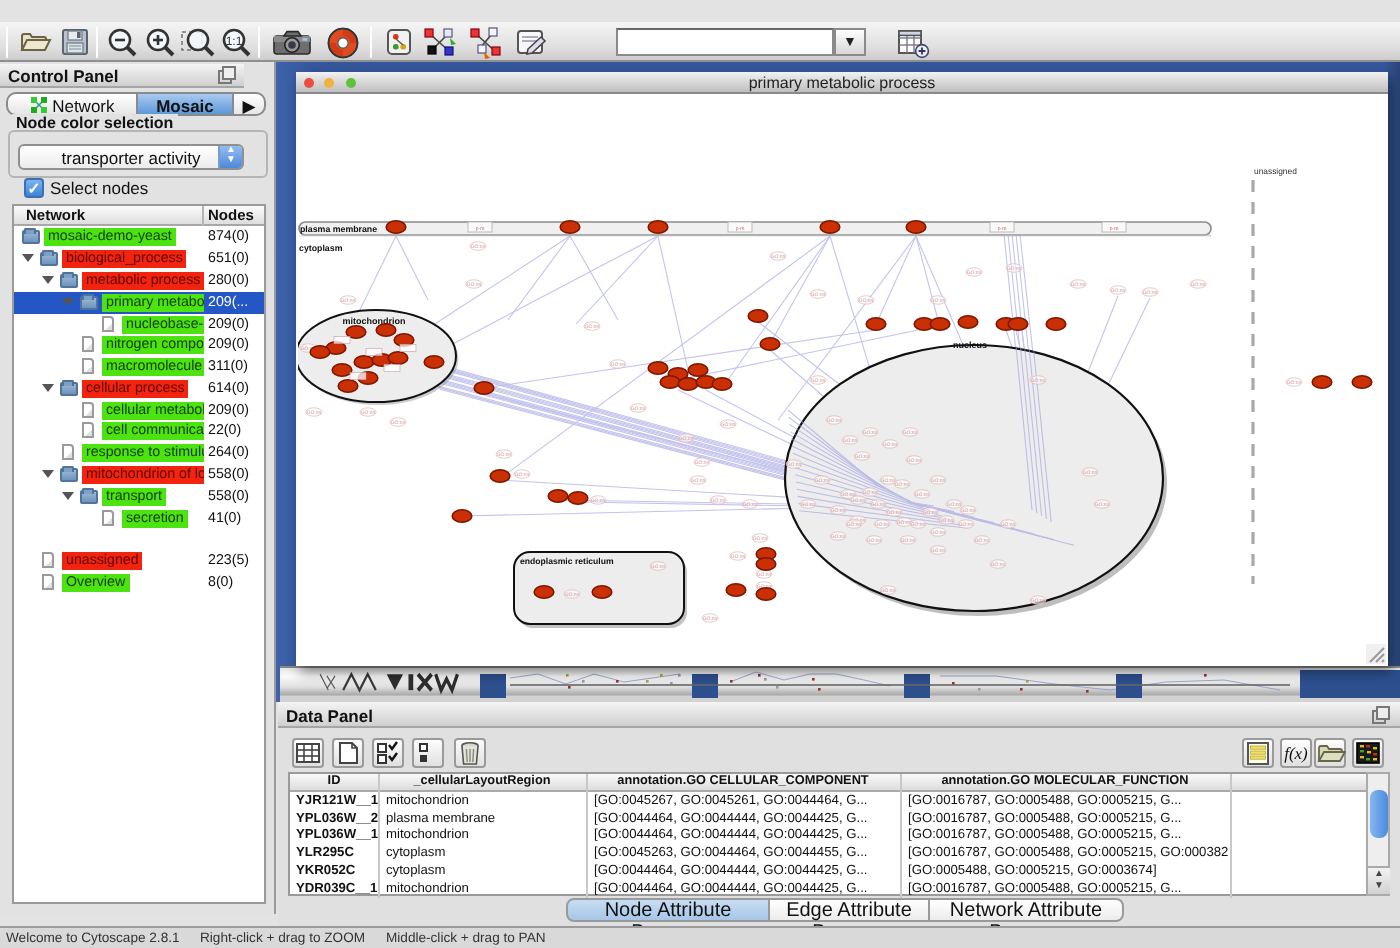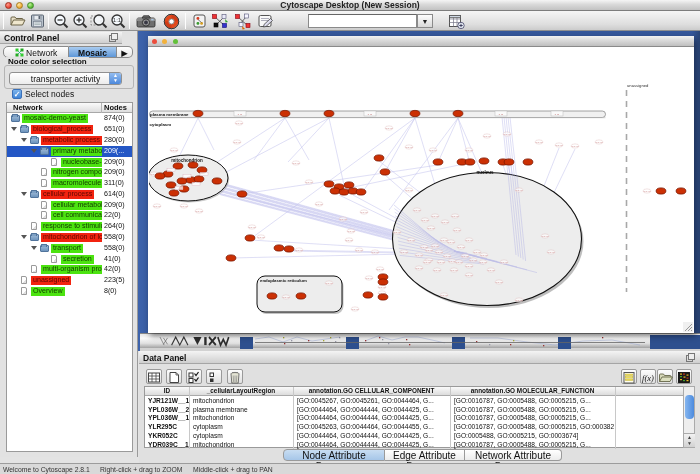"Cytoscape Desktop (New Session)" div.abs { html: <div> <div></div> <div></div> <div></div> <div>Cytoscape Desktop (New Session)</div> </div> -> none }
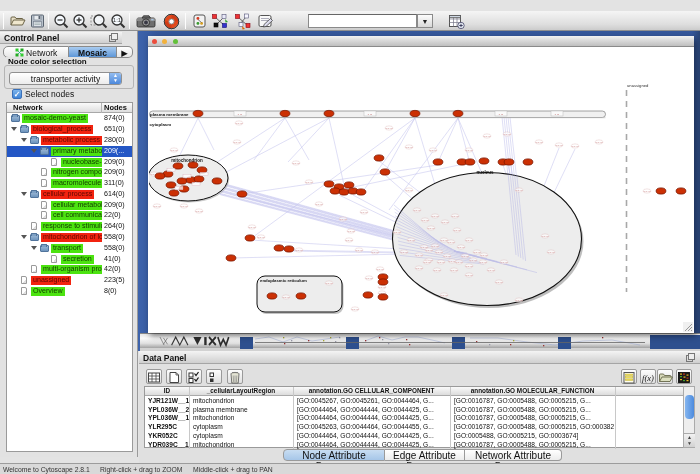"primary metabolic process" div.t { html: none -> <div>primary metabolic process</div> }
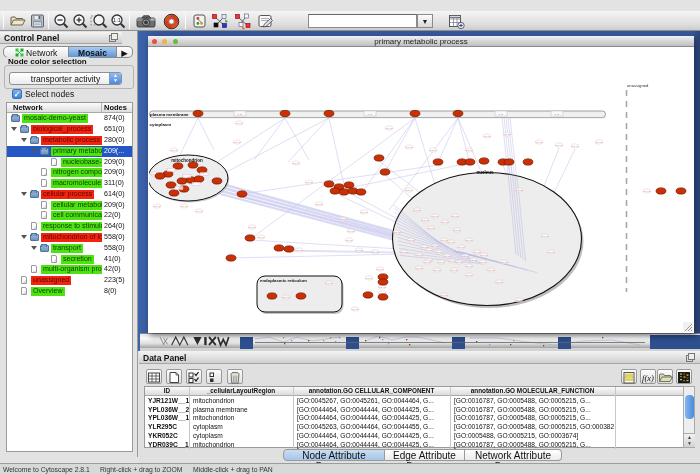"multi-organism pro" div.trow { html: <div> <div></div> <div>multi-organism pro</div> <div>42(0)</div> </div> -> none }
